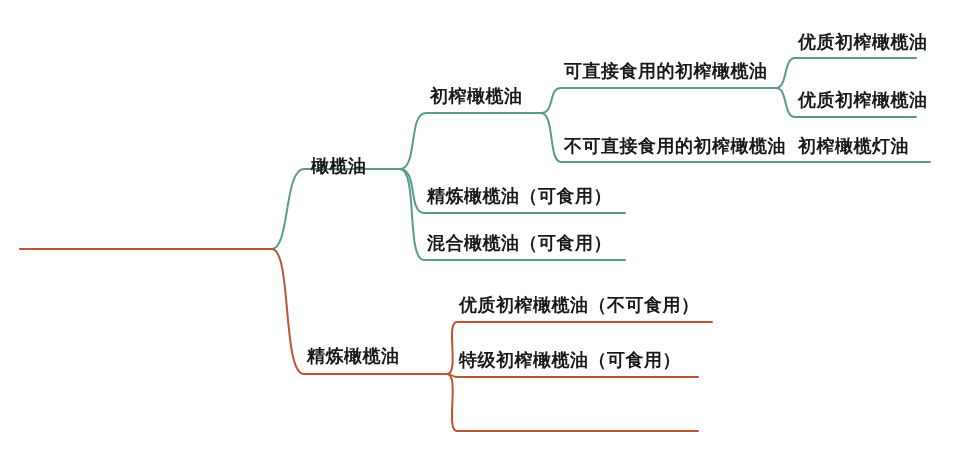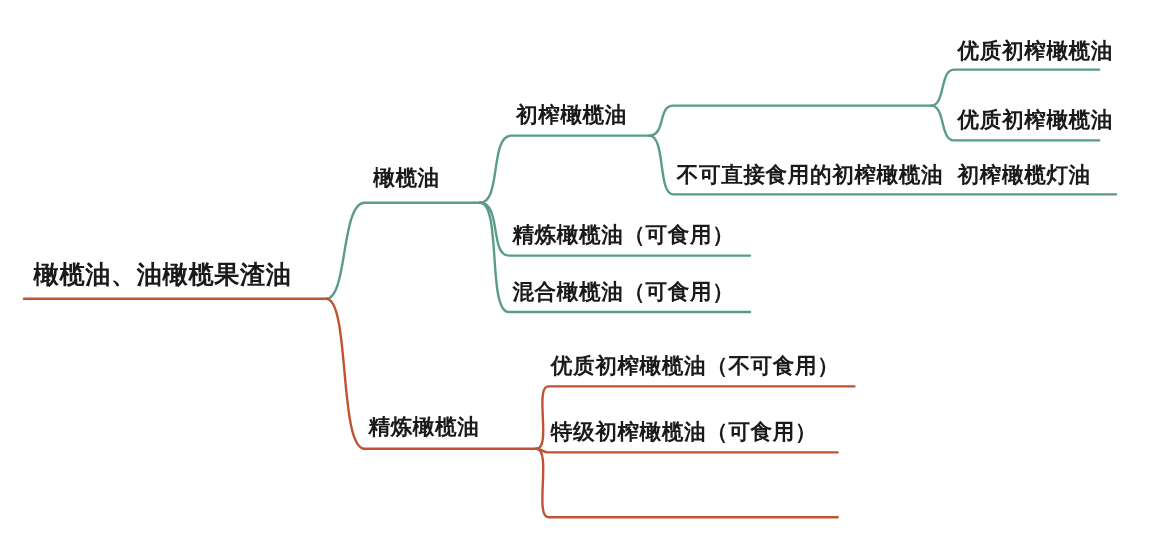"可直接食用的初榨橄榄油" div.node-label { html: none -> <div>可直接食用的初榨橄榄油</div> }
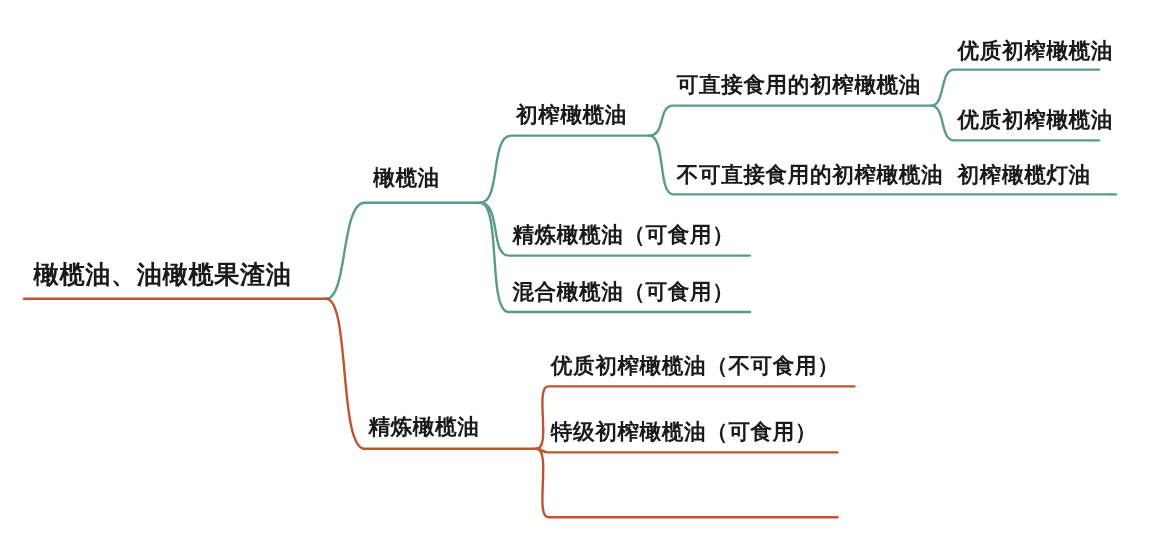"橄榄油" div.node-label { top: 148px -> 166px }
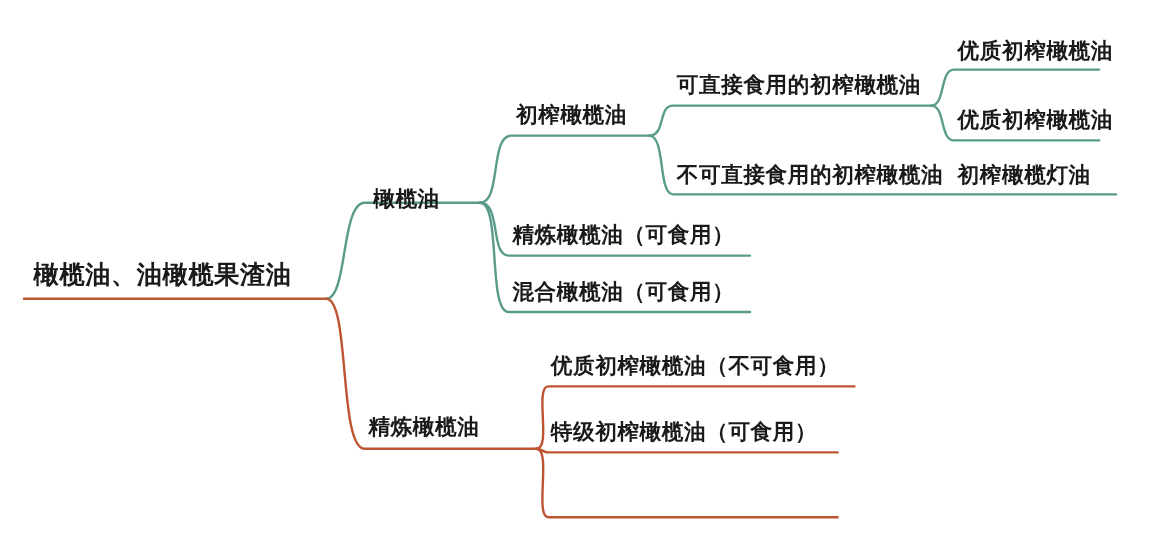"橄榄油、油橄榄果渣油" div.node-label { html: <div>橄榄油、油橄榄果渣油</div> -> none }
